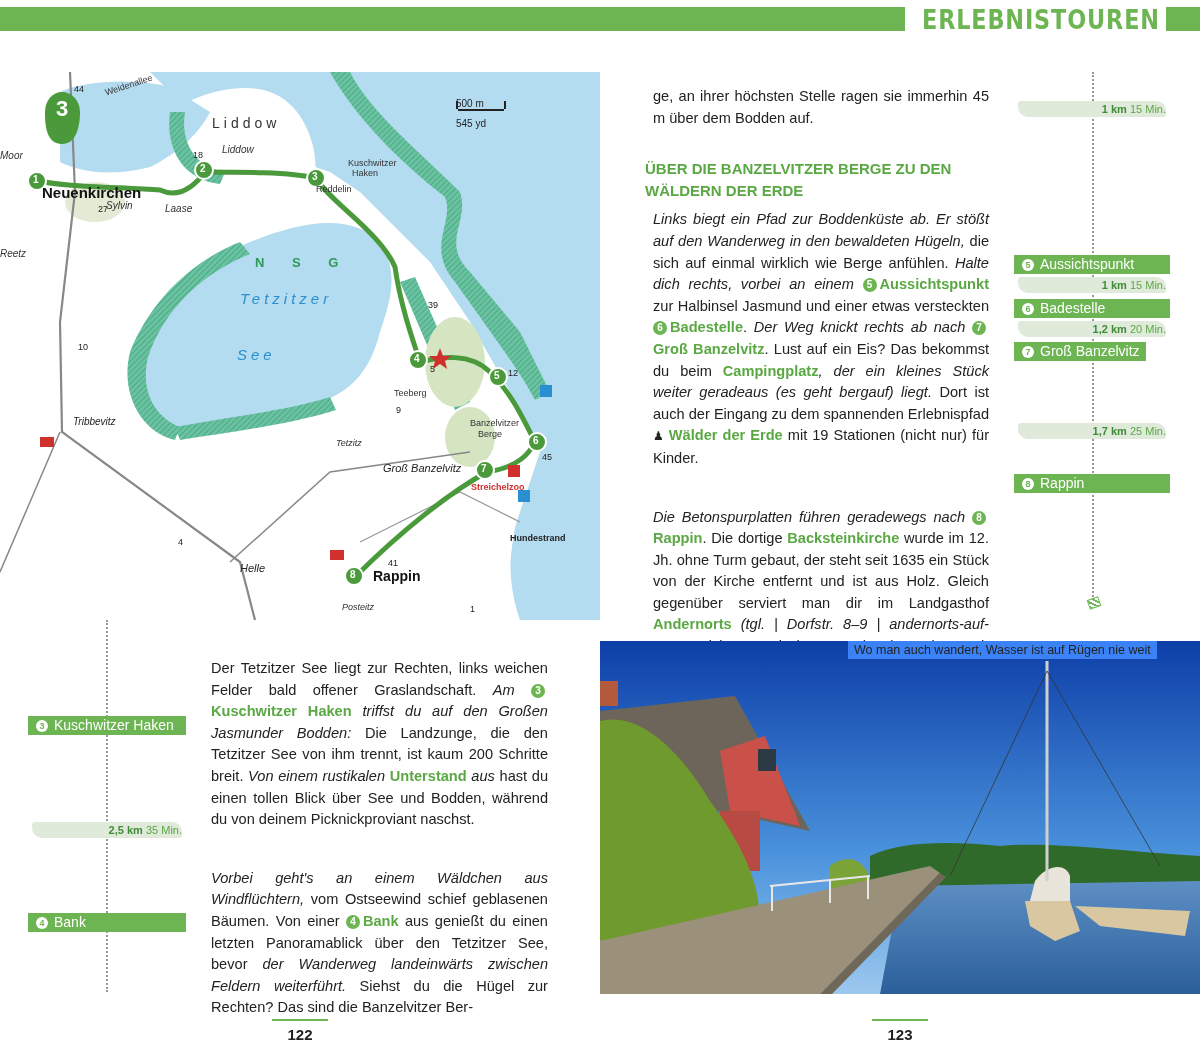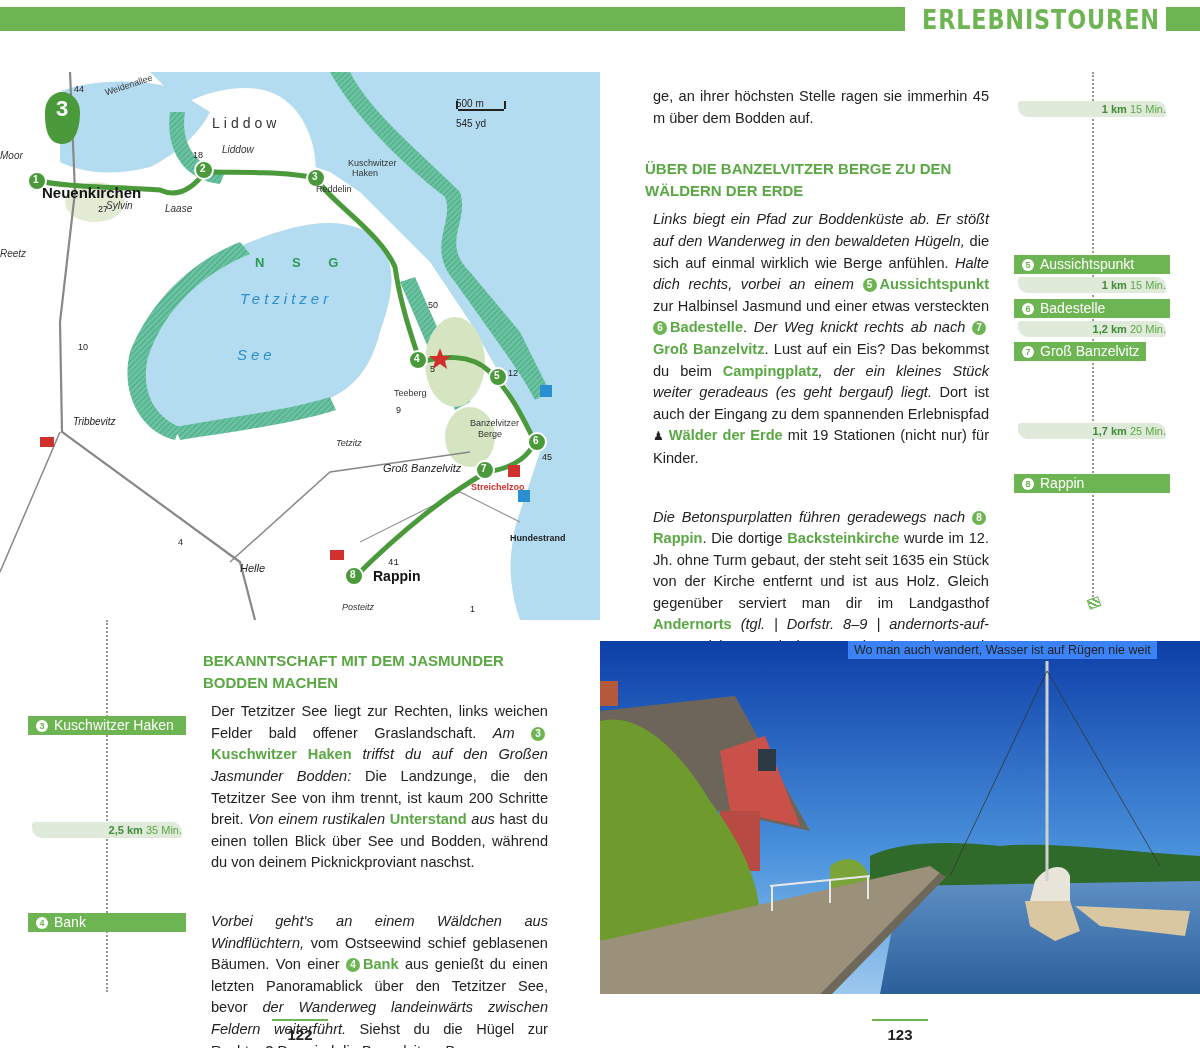"50" div.lbl { text: 50 -> 39 }
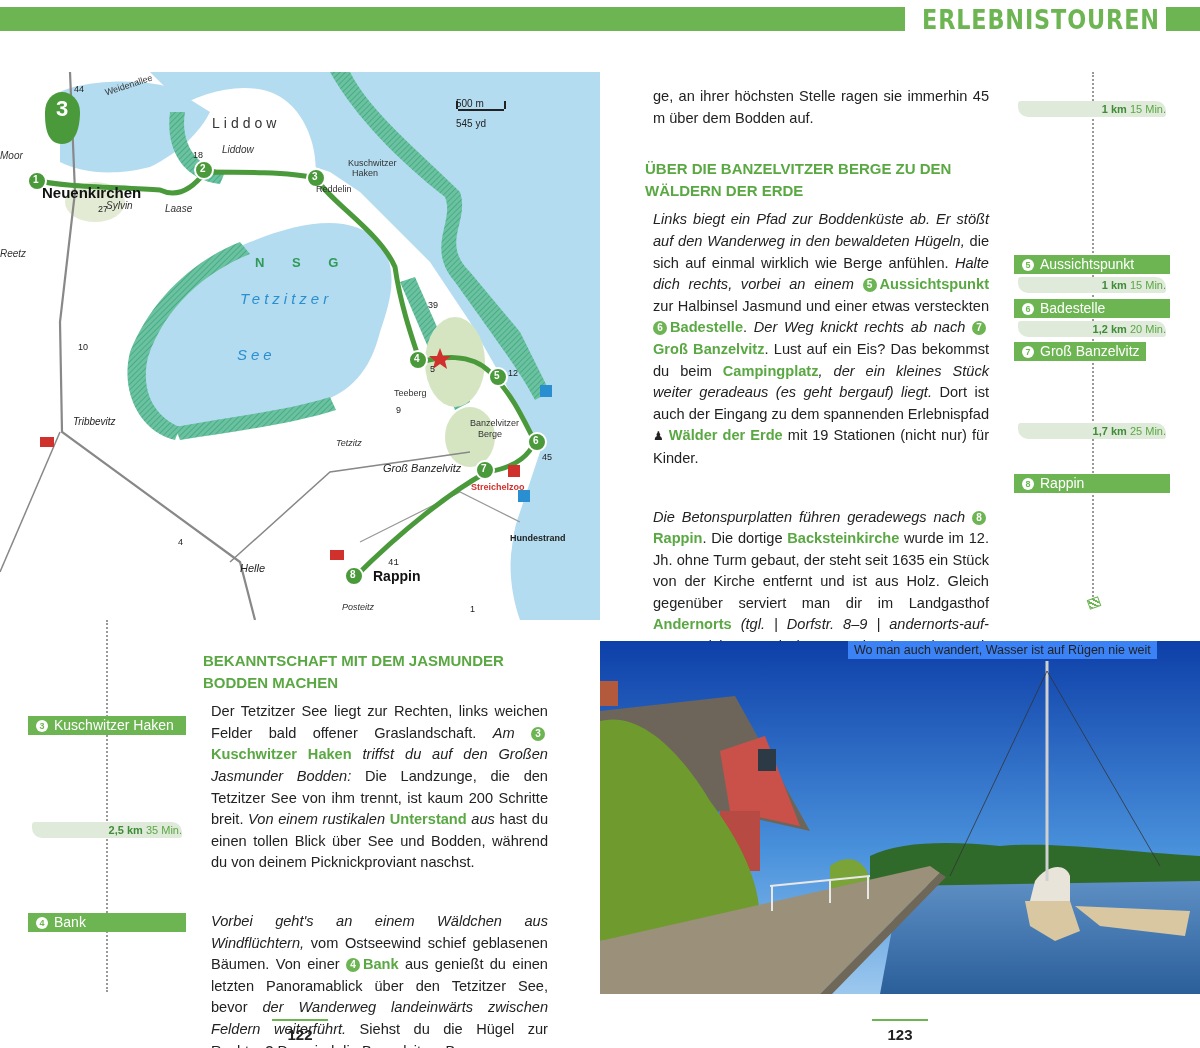"41" div.lbl { font-family: Liberation Mono, monospace -> none }
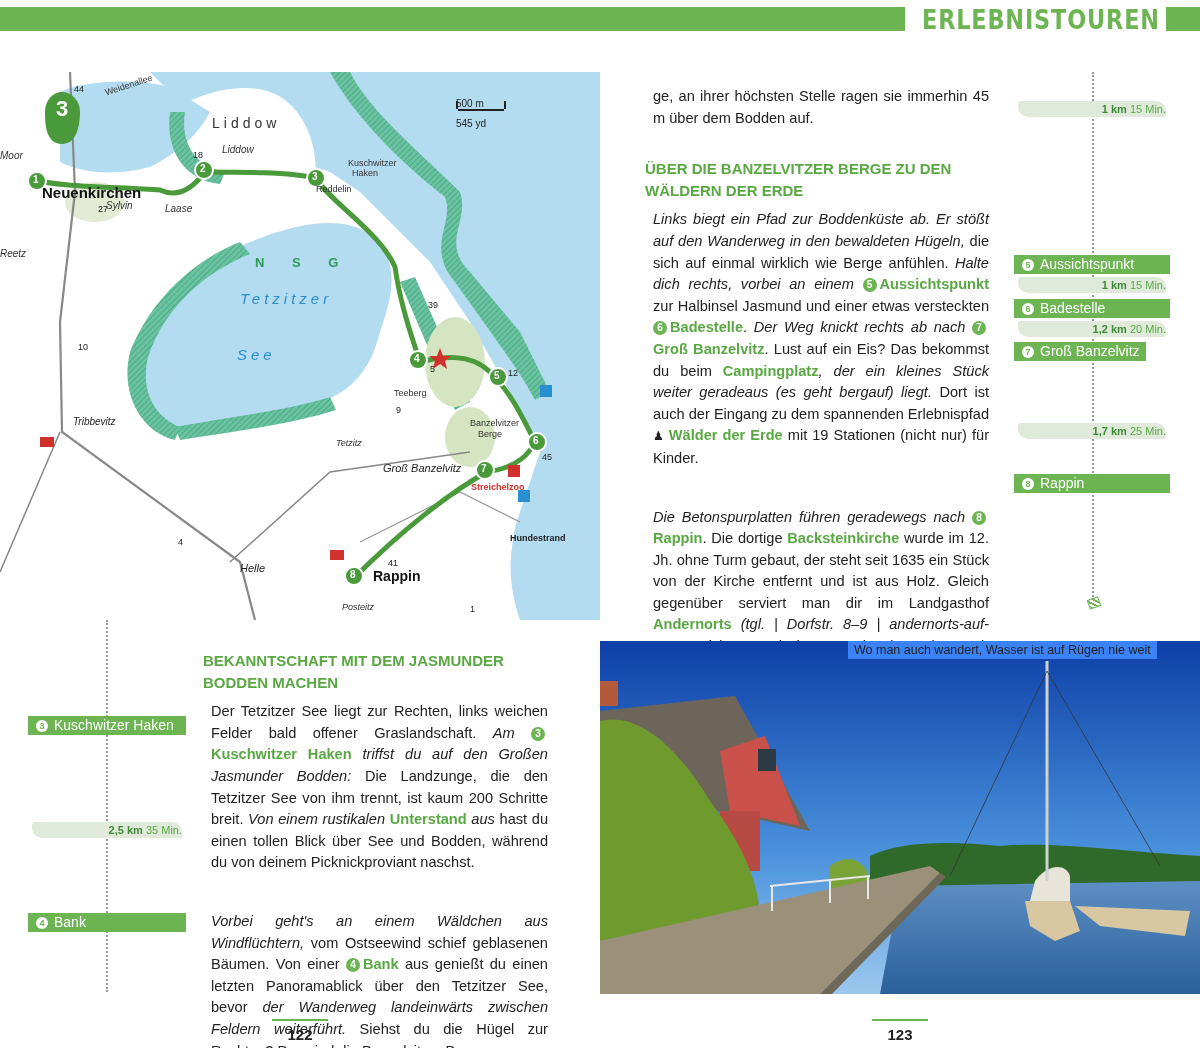"BEKANNTSCHAFT MIT DEM JASMUNDER BODDEN" div.h { html: <div>BEKANNTSCHAFT MIT DEM JASMUNDER BODDEN MACHEN</div> -> none }
